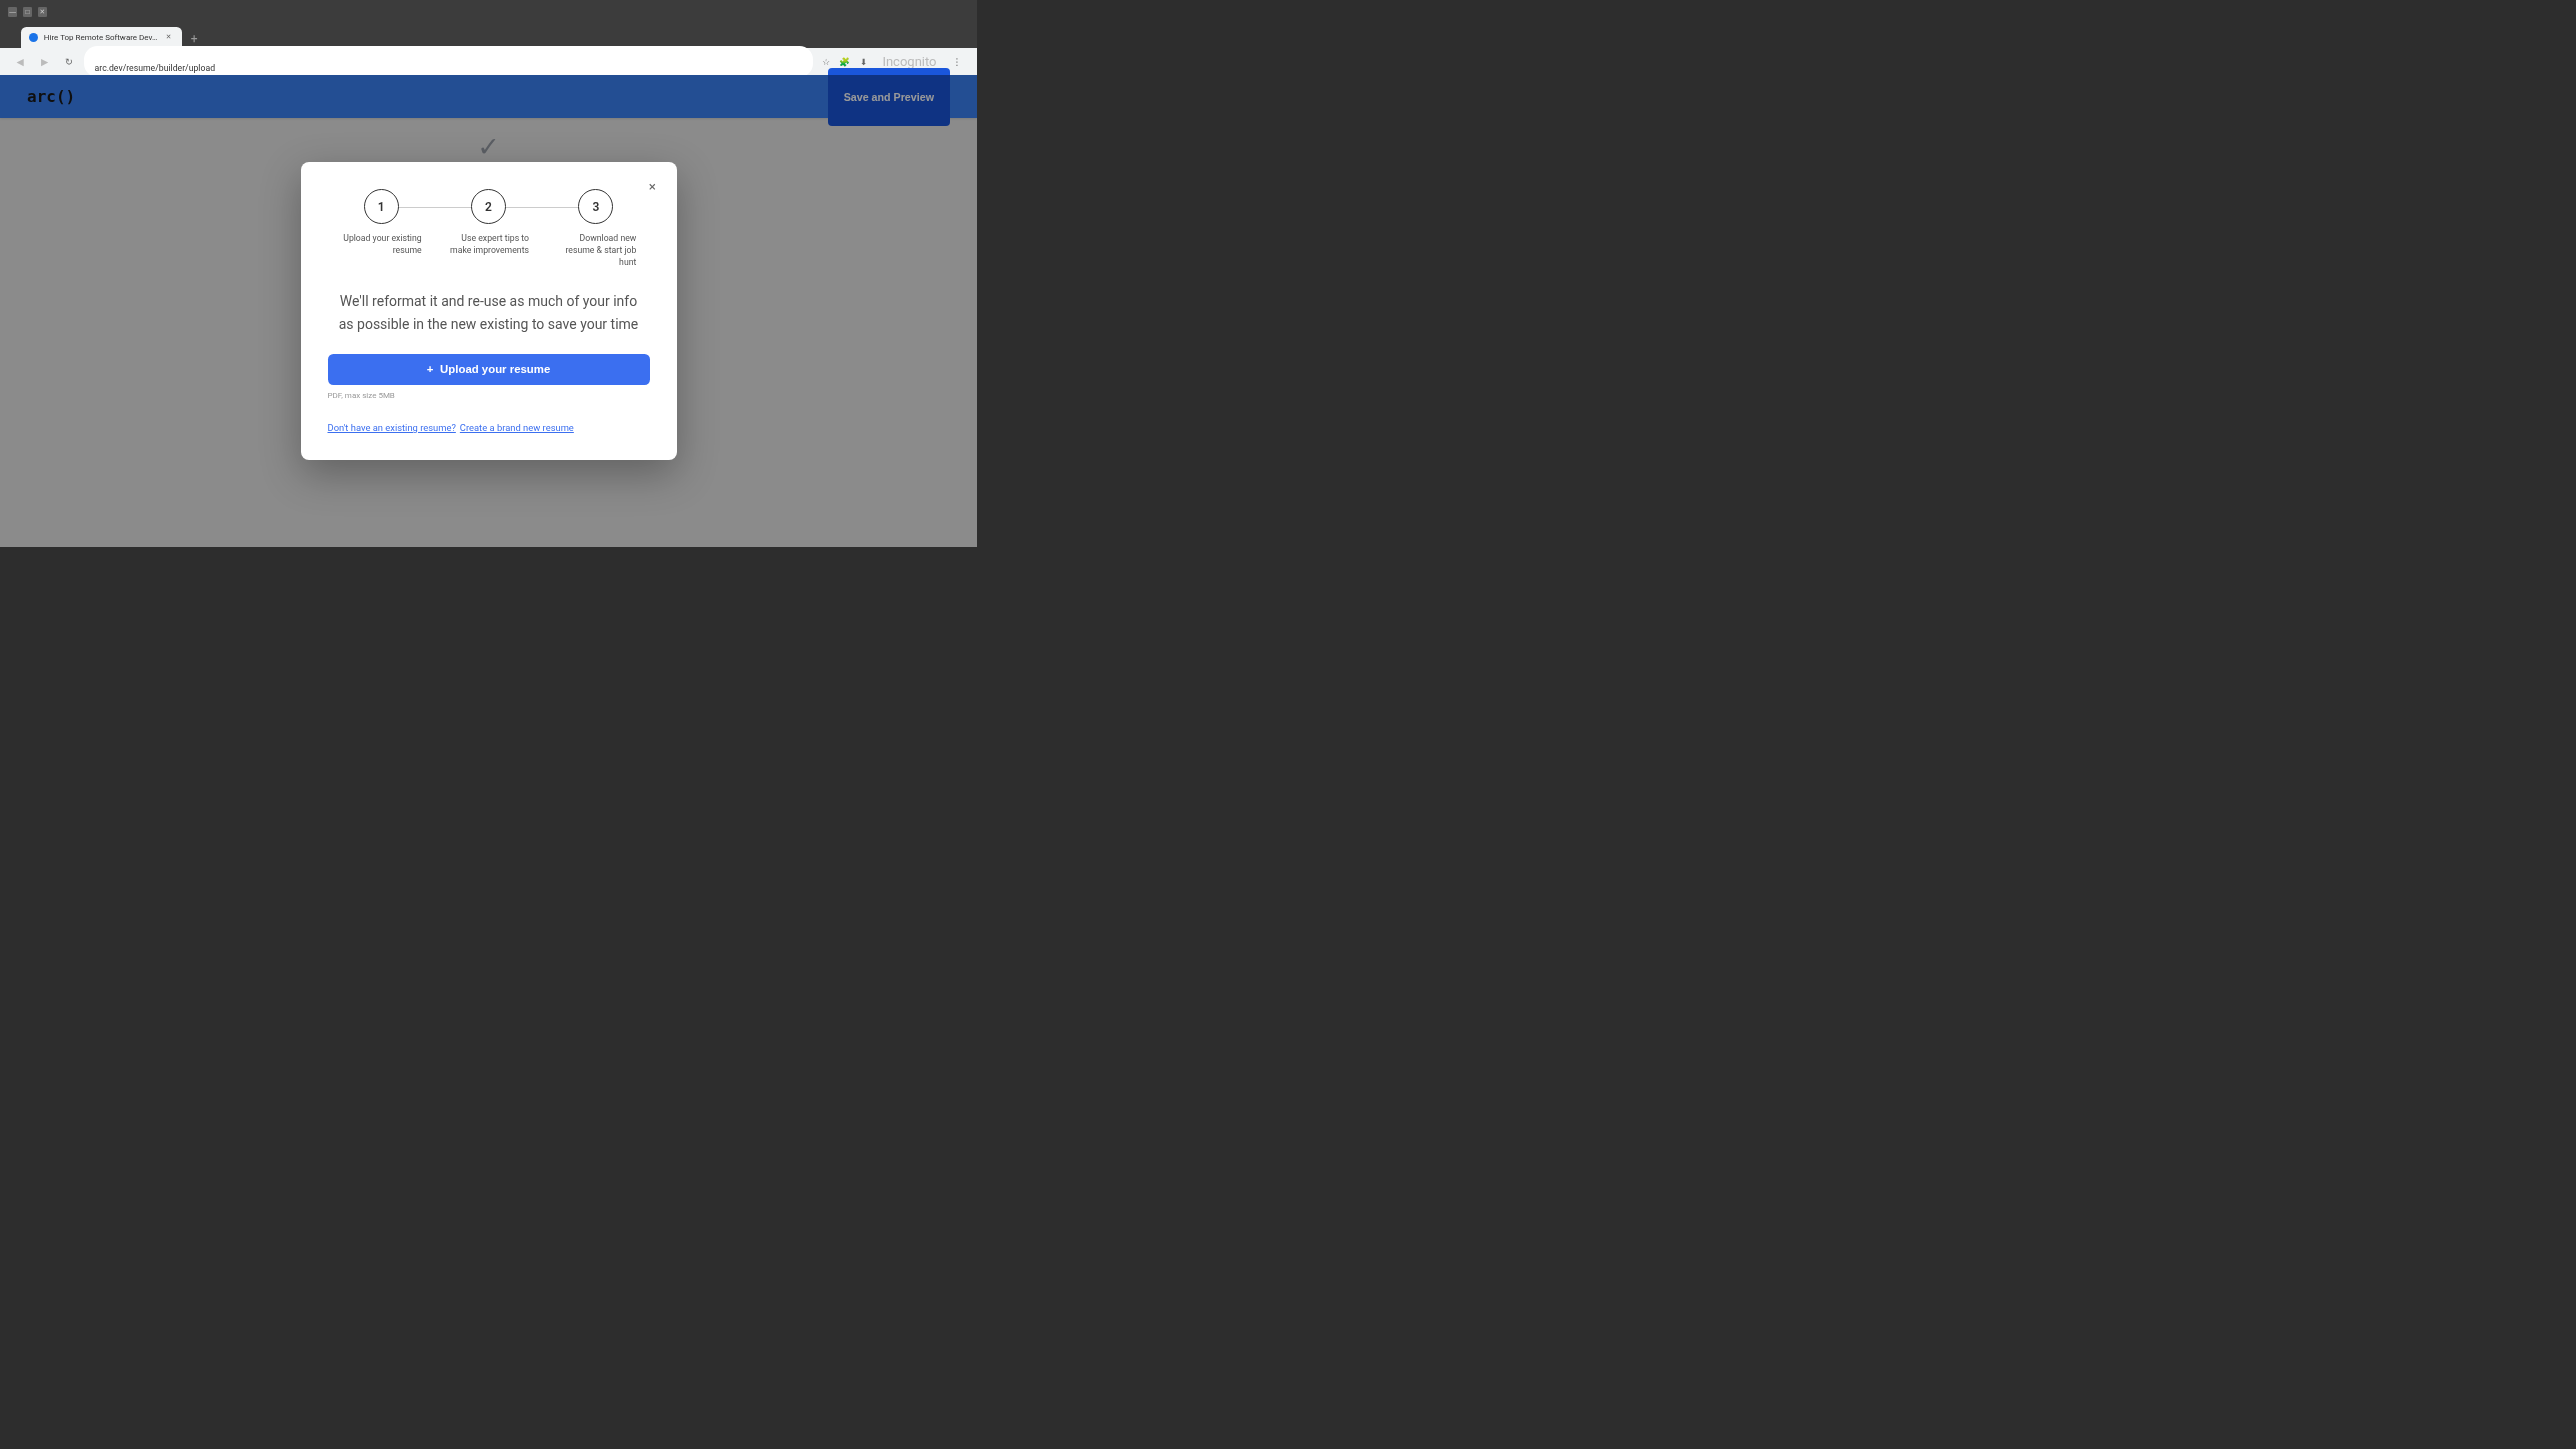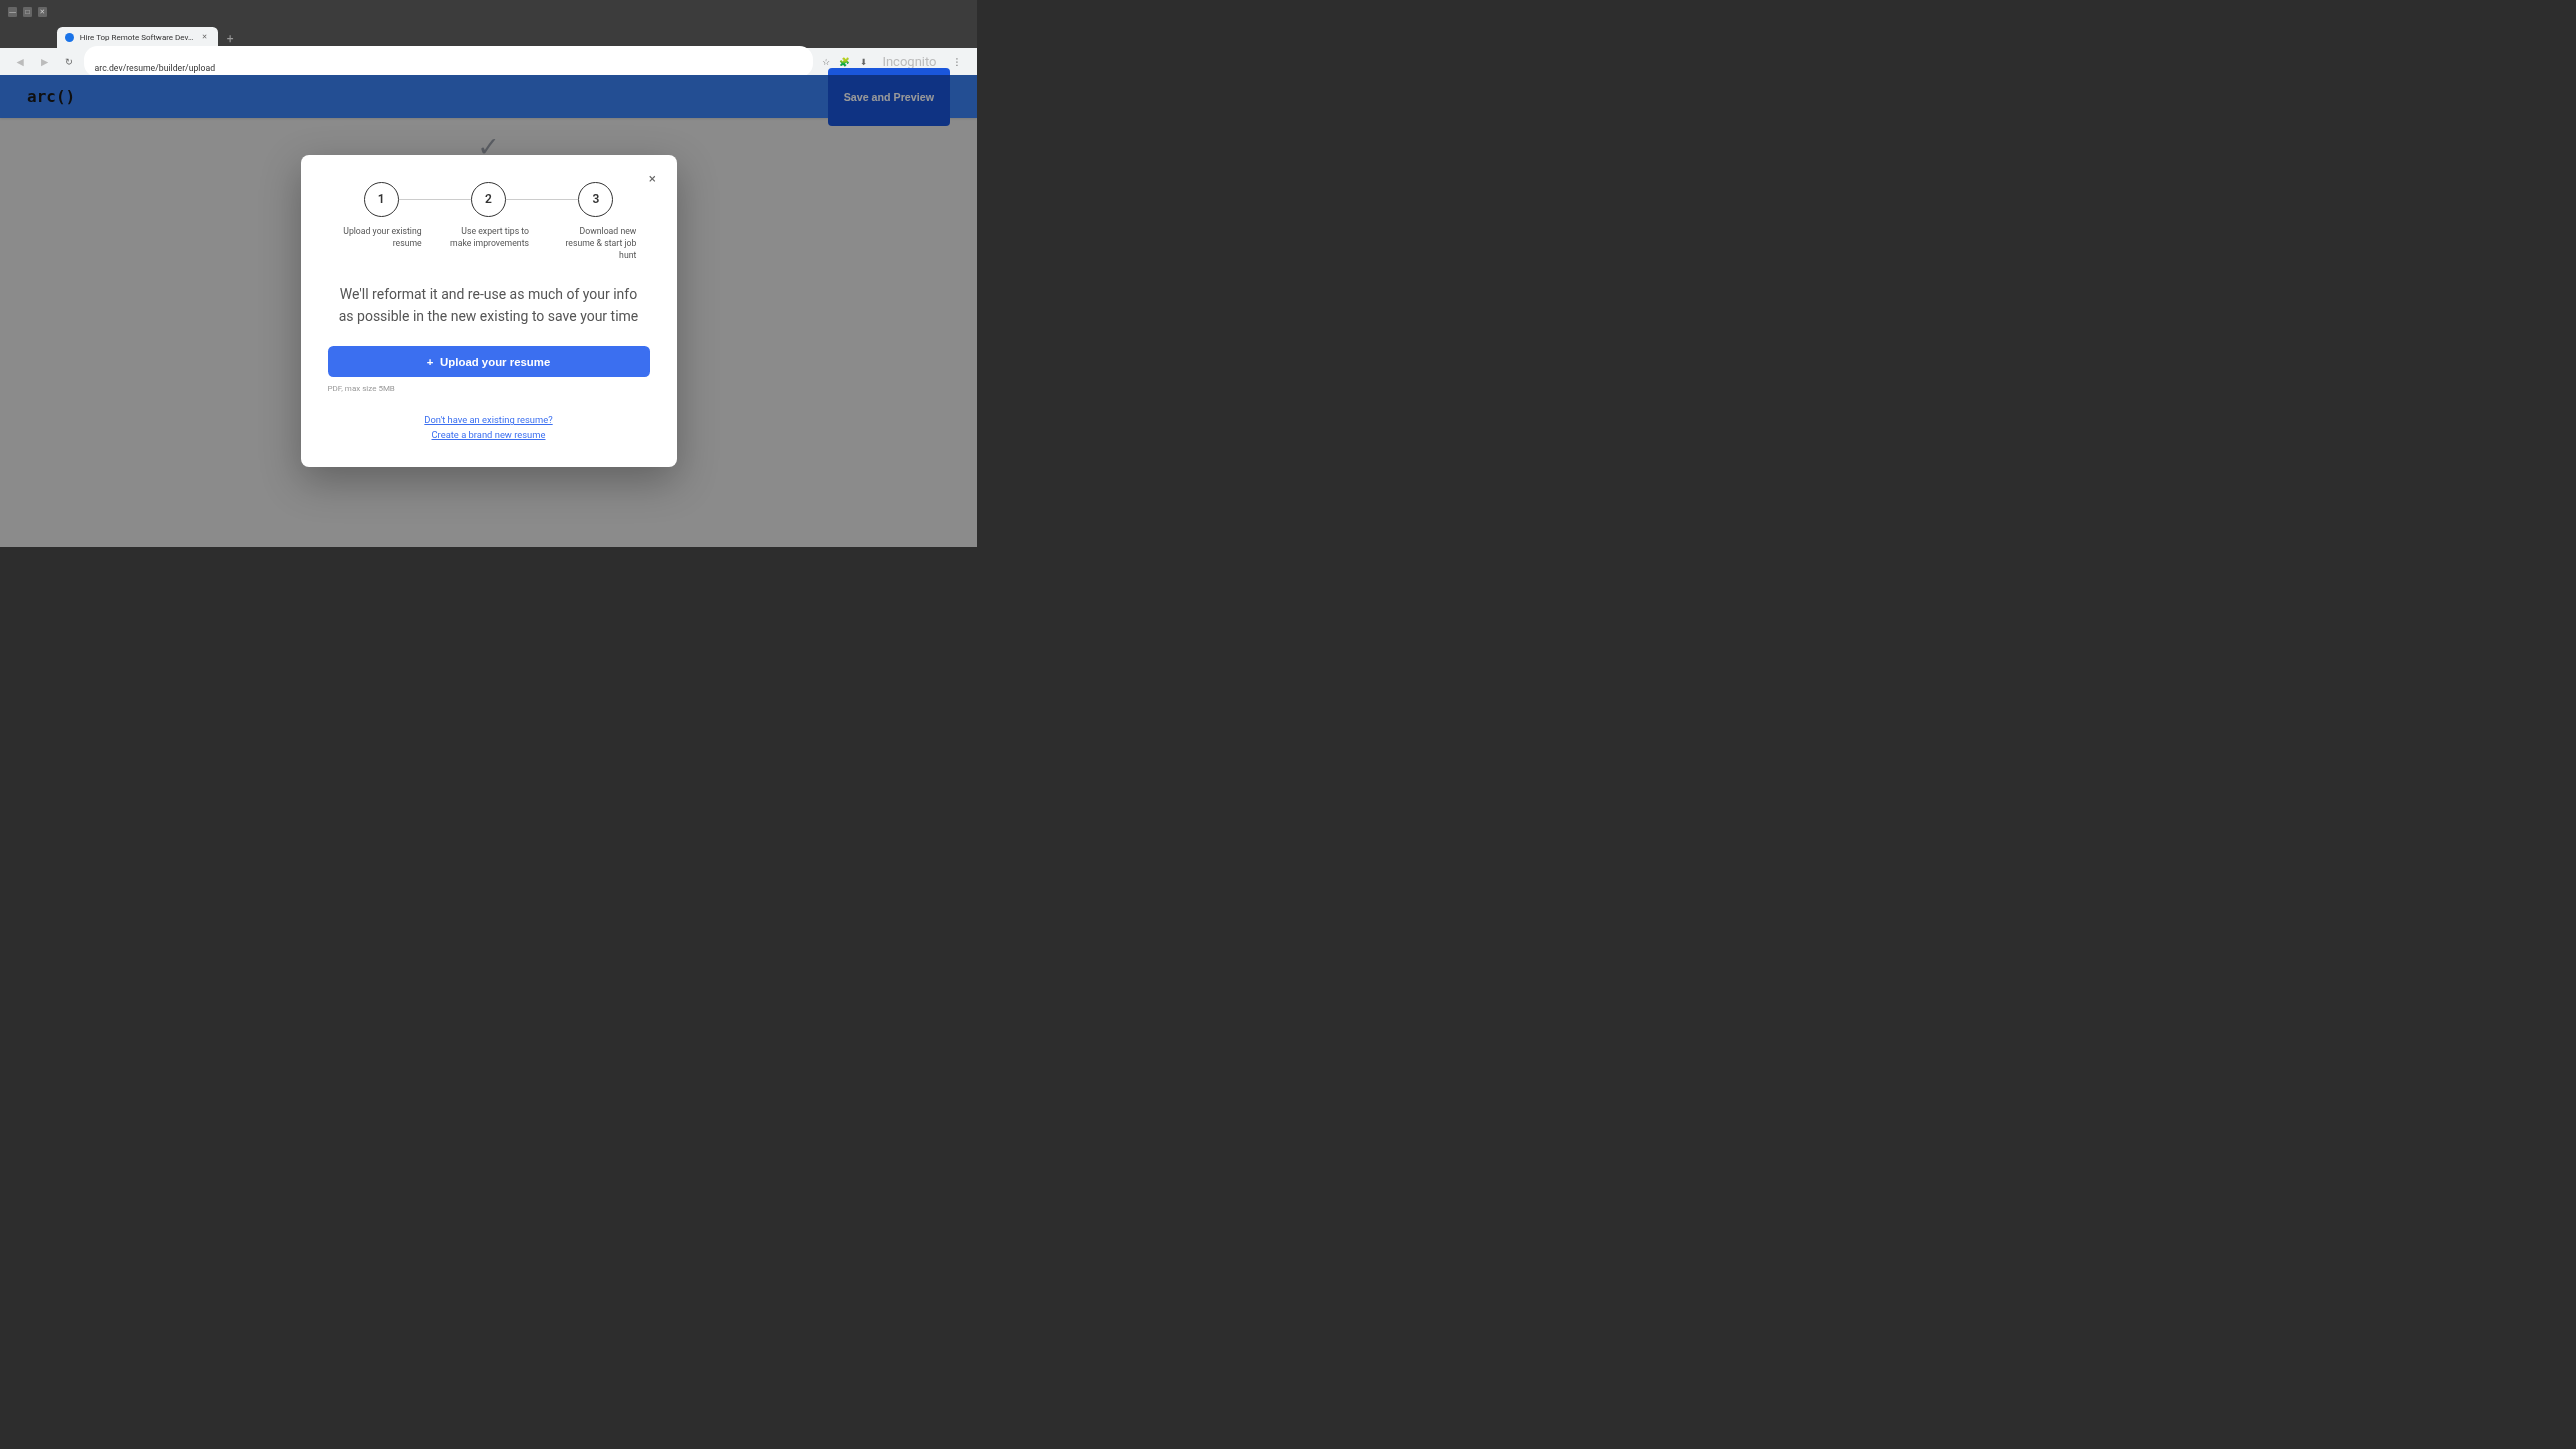"Hire Top Remote Software Dev..." .tabs-bar { margin-left: 44px -> none; padding: 0 13px -> 0 21px }
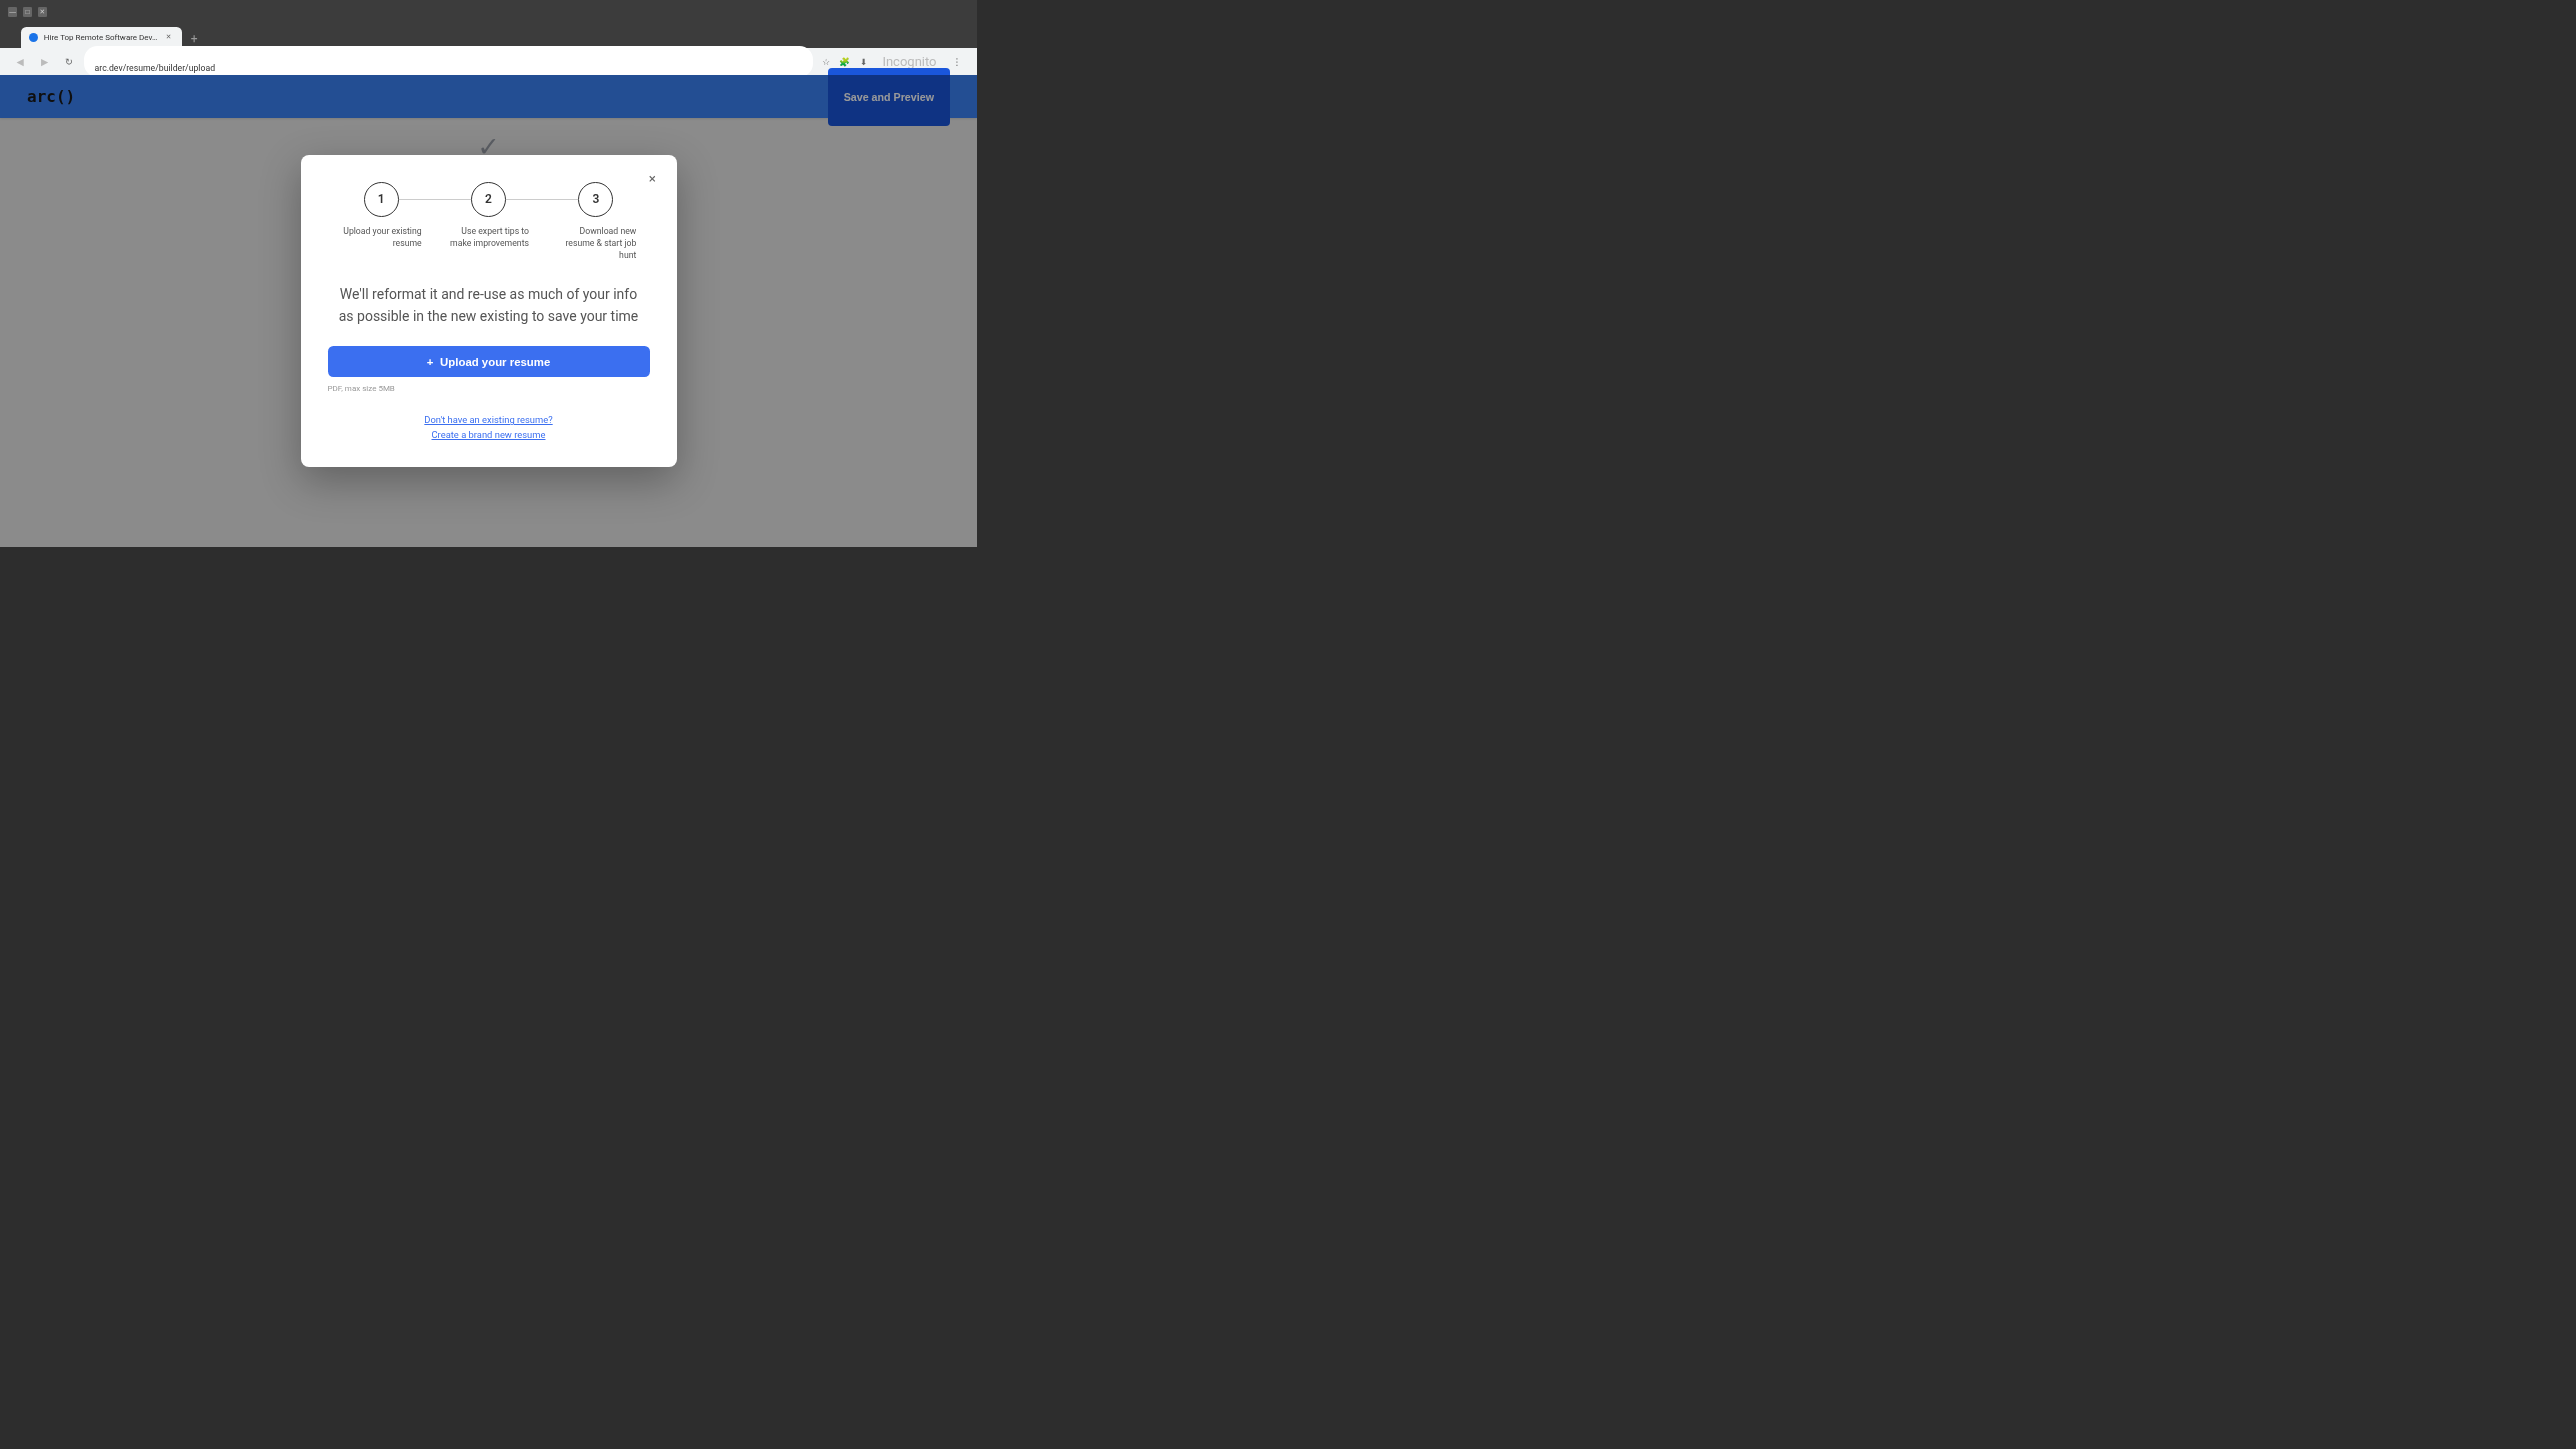"Don't have an existing resume?" .modal-links { flex-direction: column -> row }
